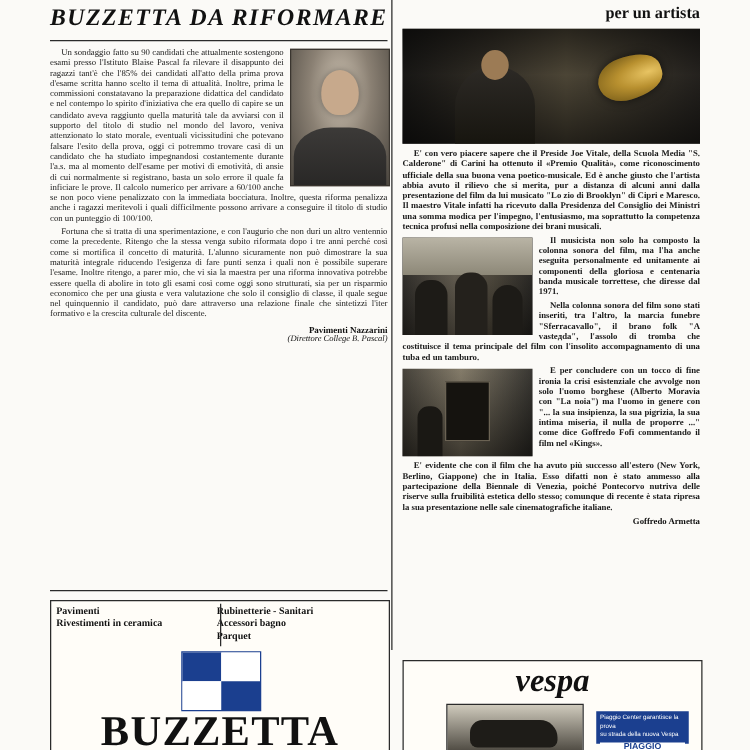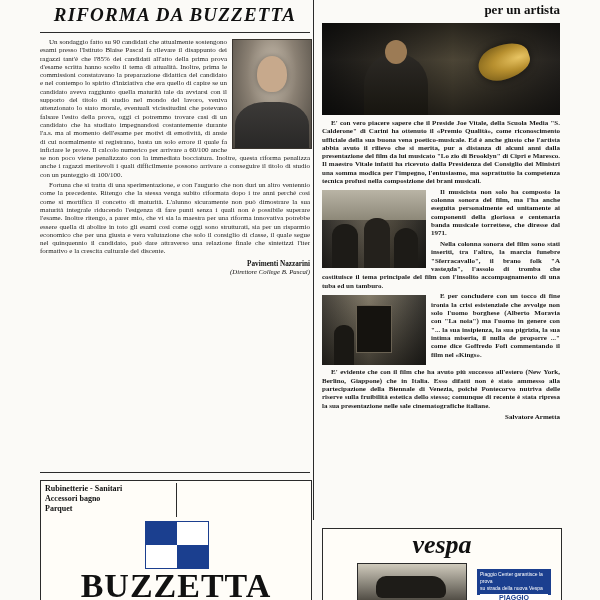"RIFORMA DA BUZZETTA" div.headline { text: RIFORMA DA BUZZETTA -> BUZZETTA DA RIFORMARE }
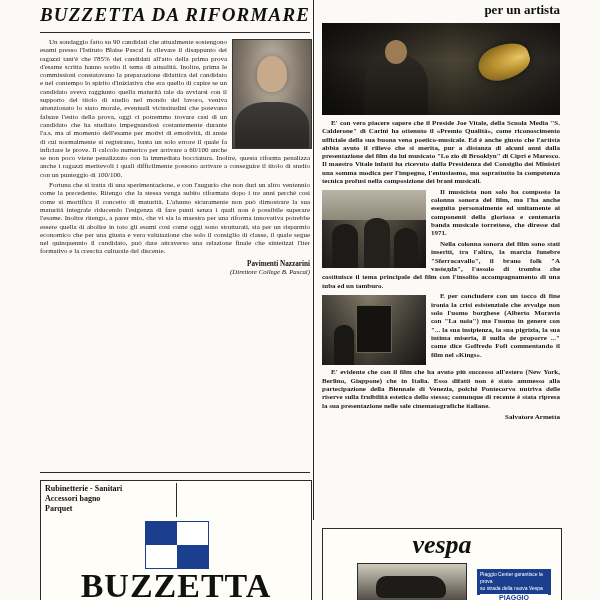"Salvatore Armetta" div.sig-right { text: Salvatore -> Goffredo }
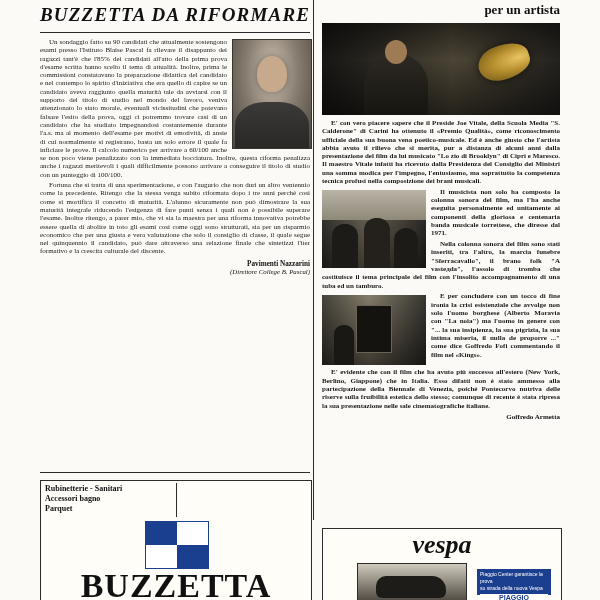"Pavimenti" div.c1 { html: none -> <div> <div>Pavimenti</div> <div>Rivestimenti in ceramica</div> </div> }
